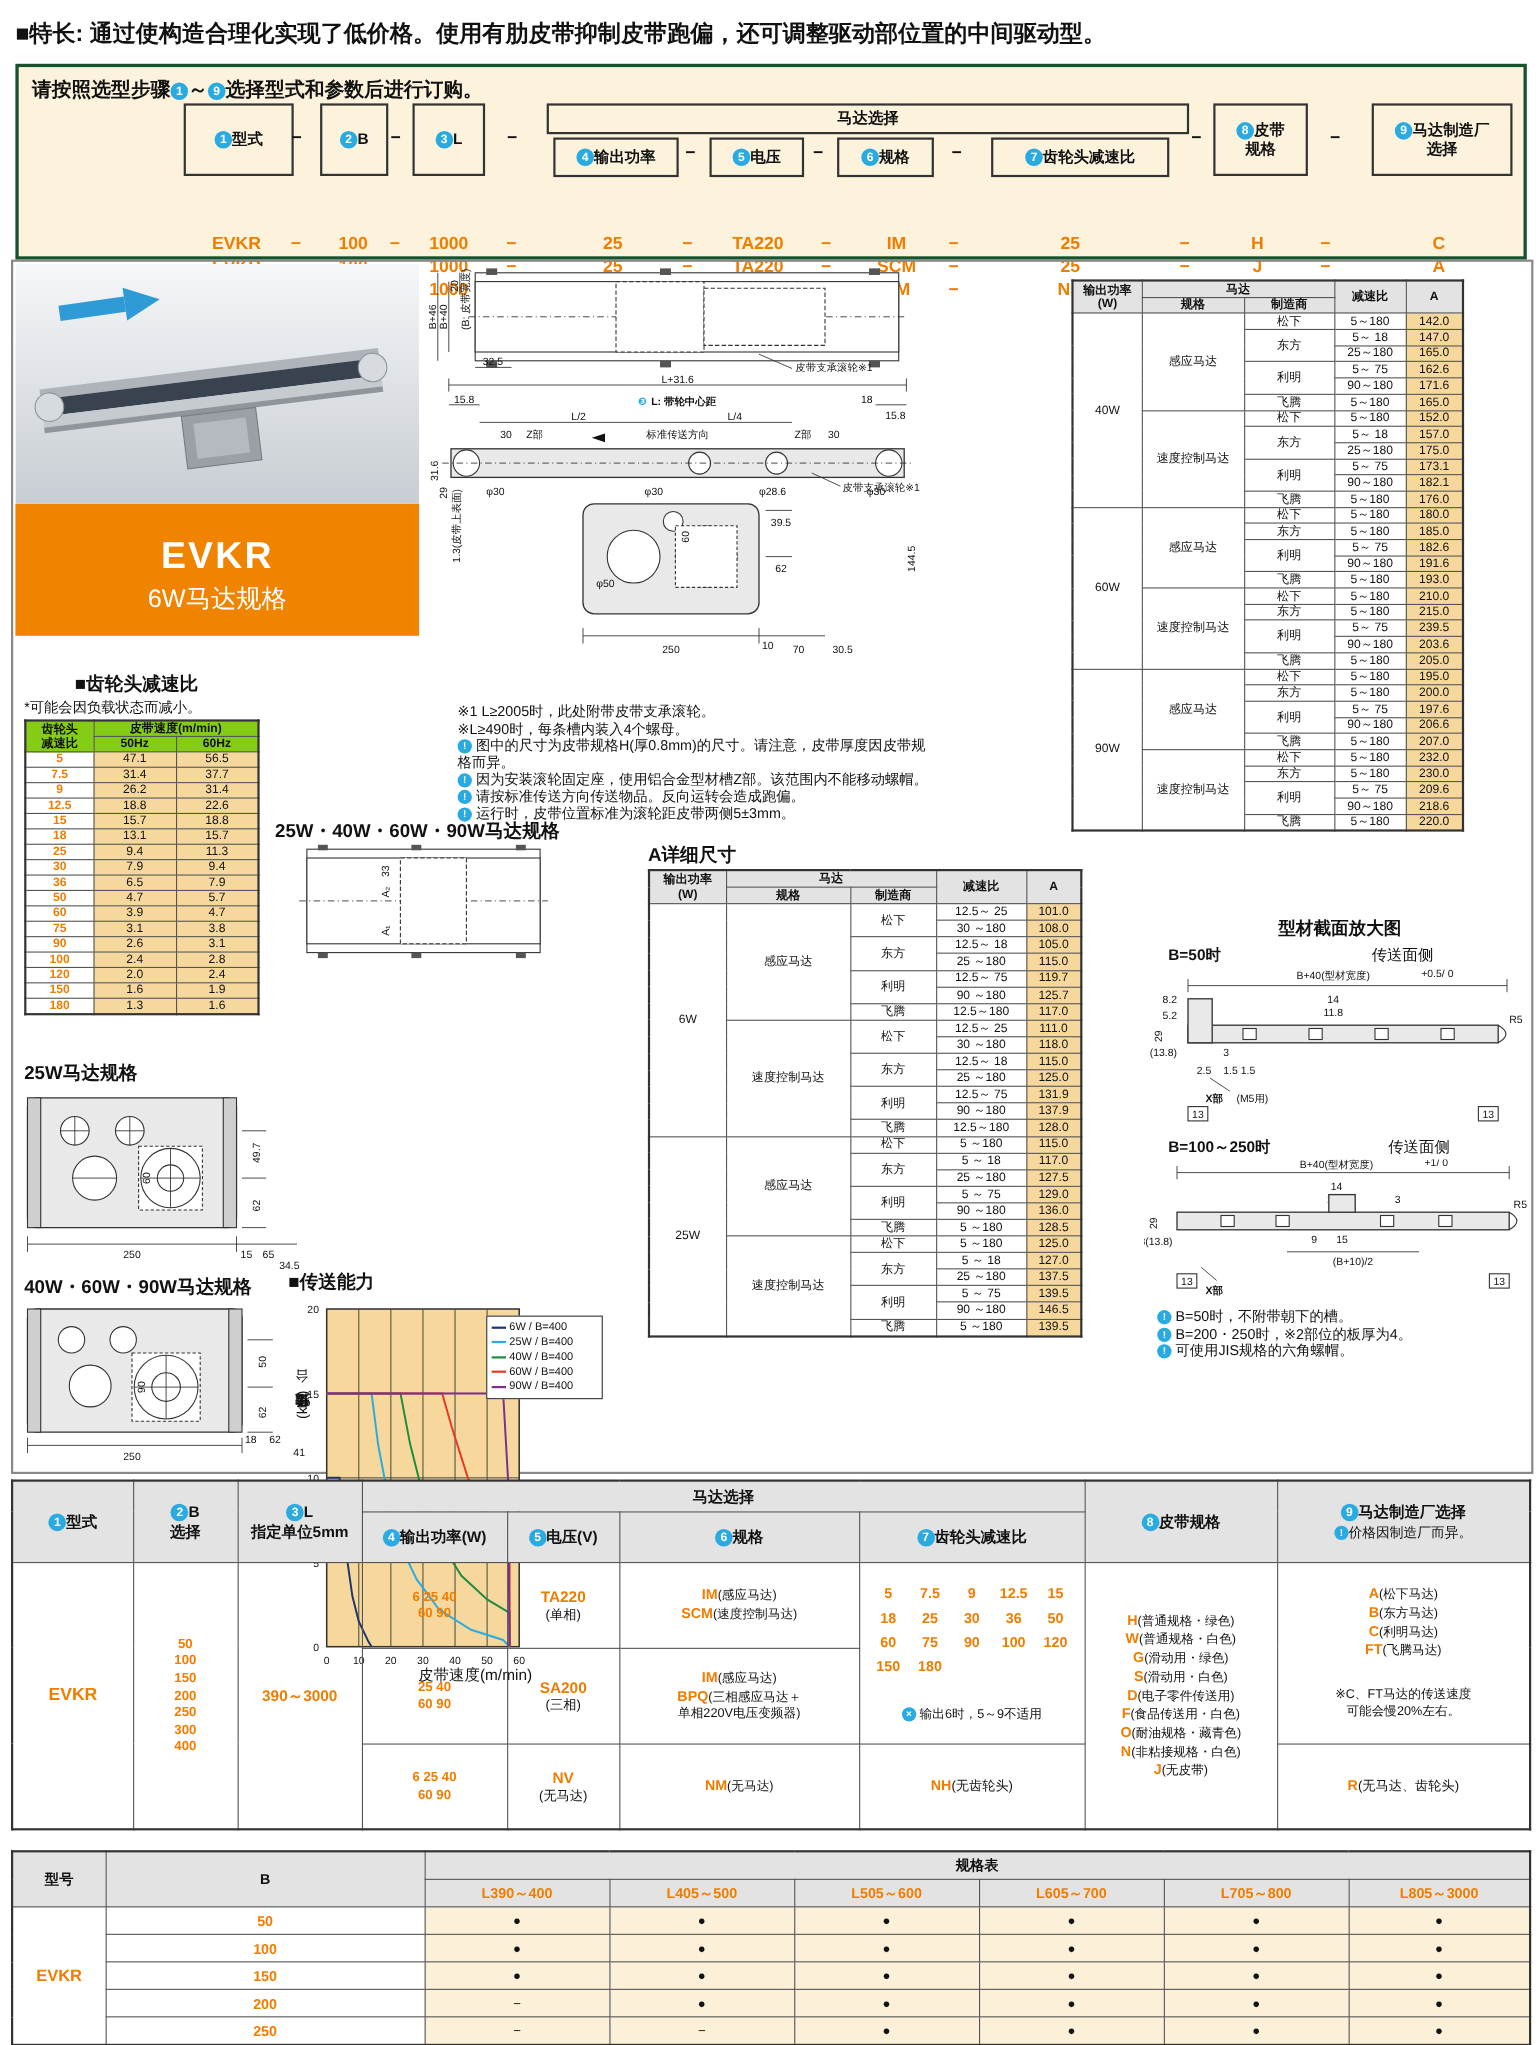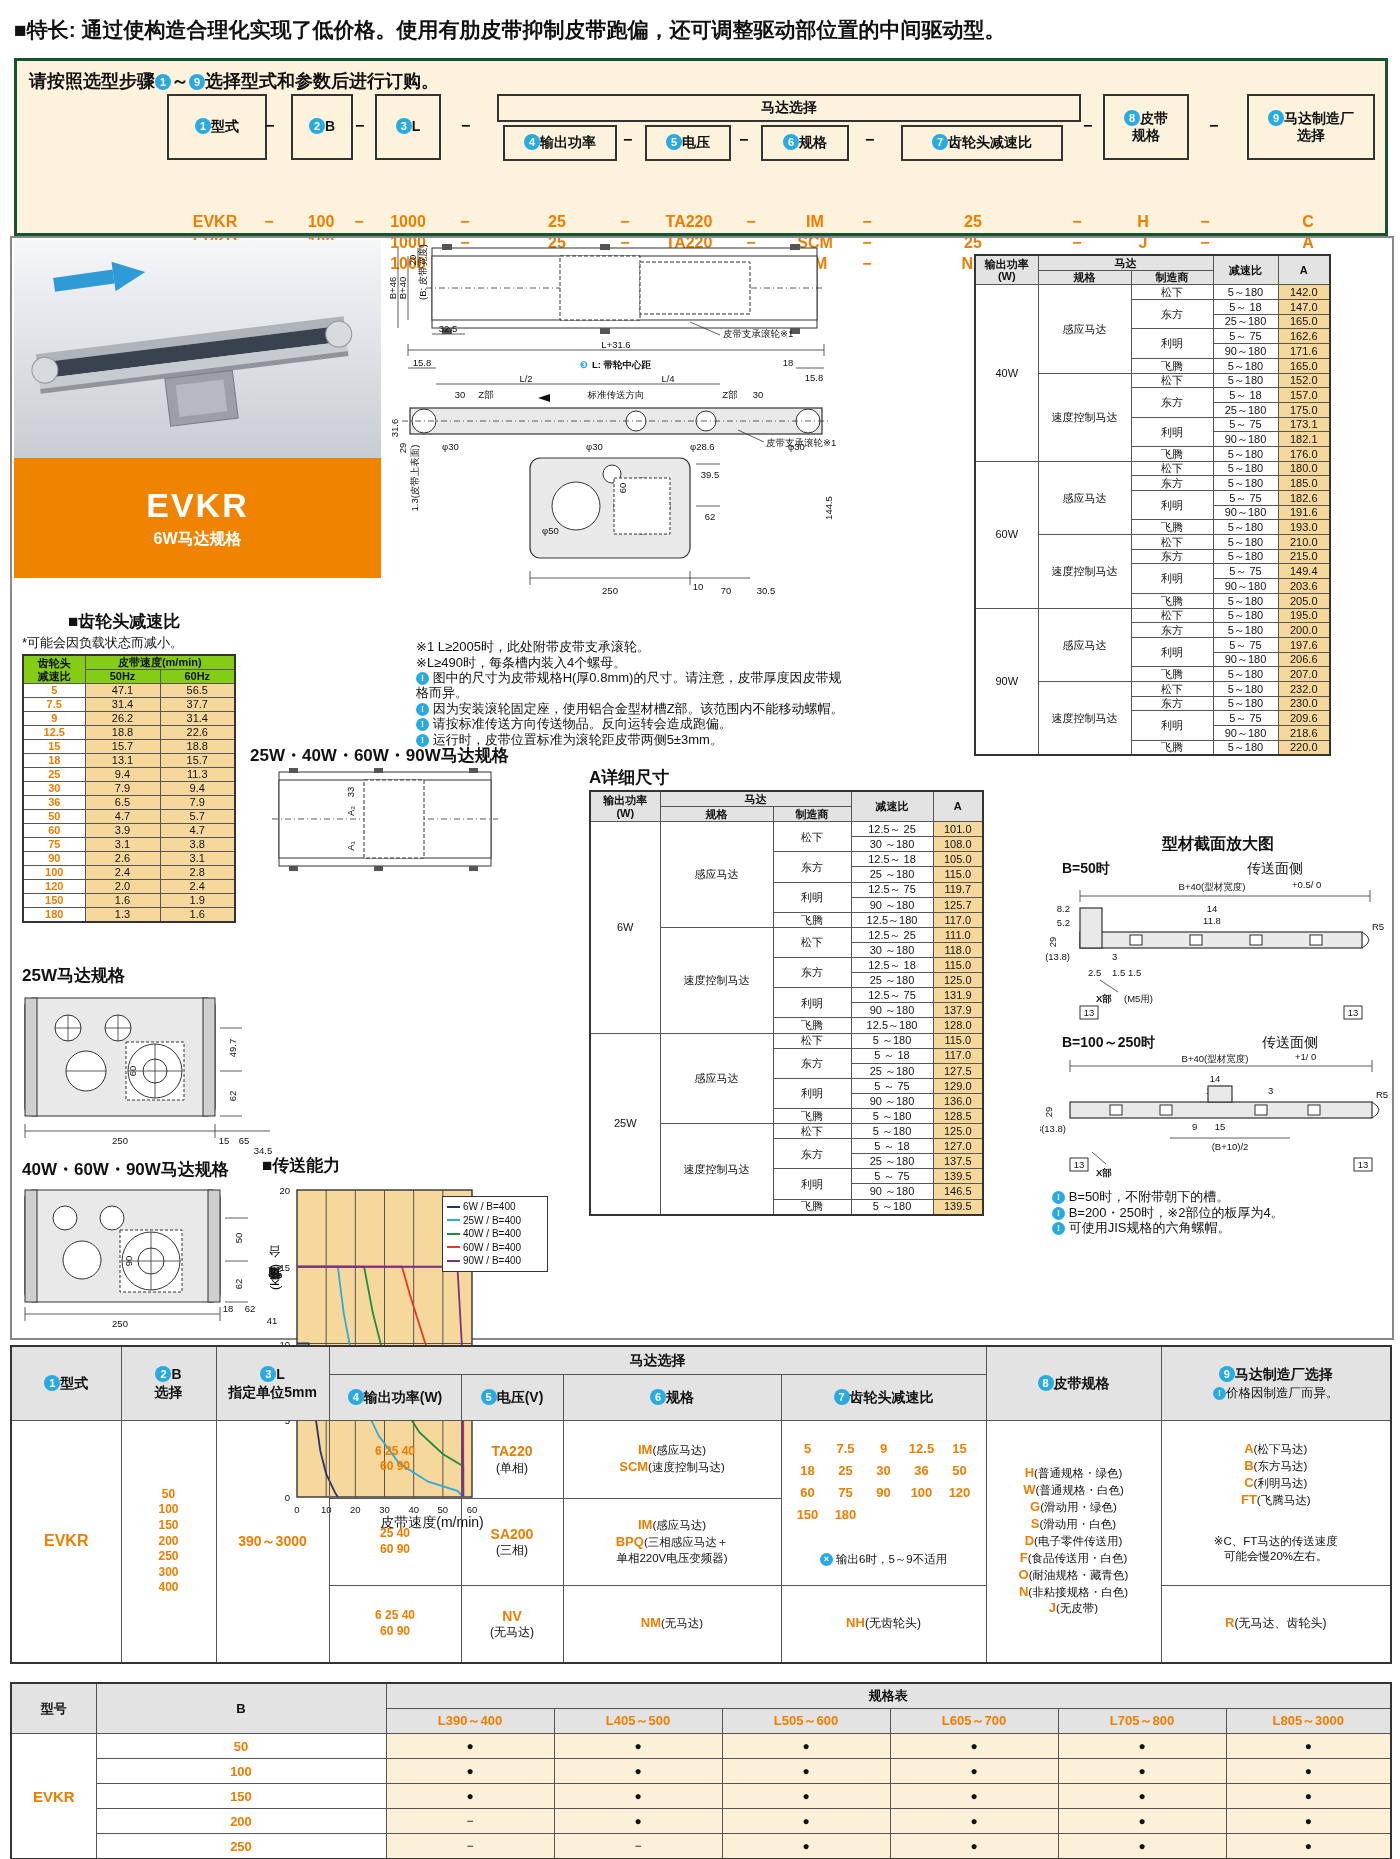"6W马达规格" .banner .b2 { font-size: 16px -> 23px; font-weight: bold -> normal }
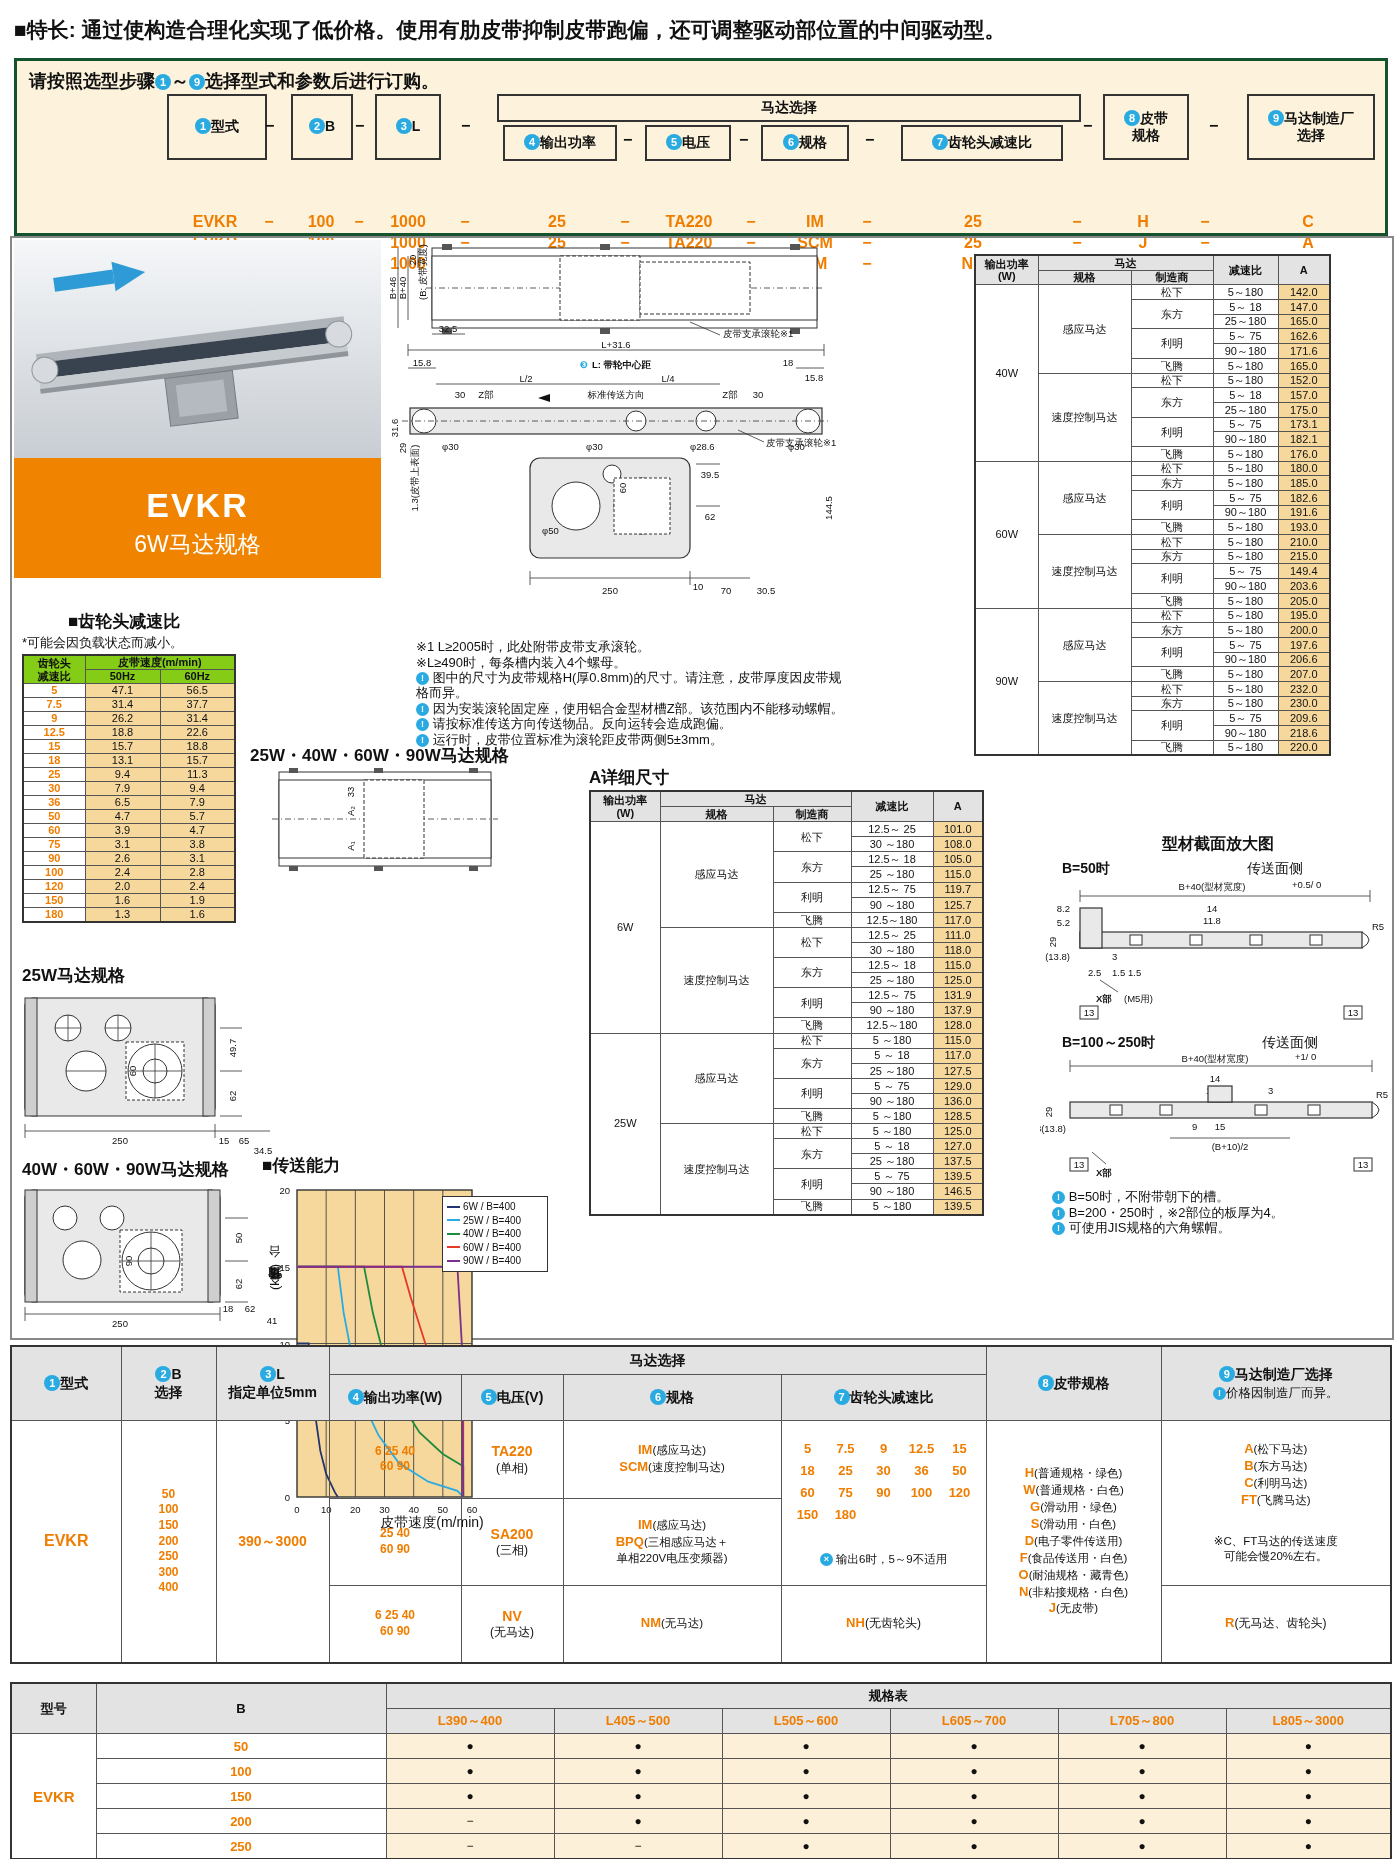"149.4" td.av { text: 149.4 -> 239.5 }
